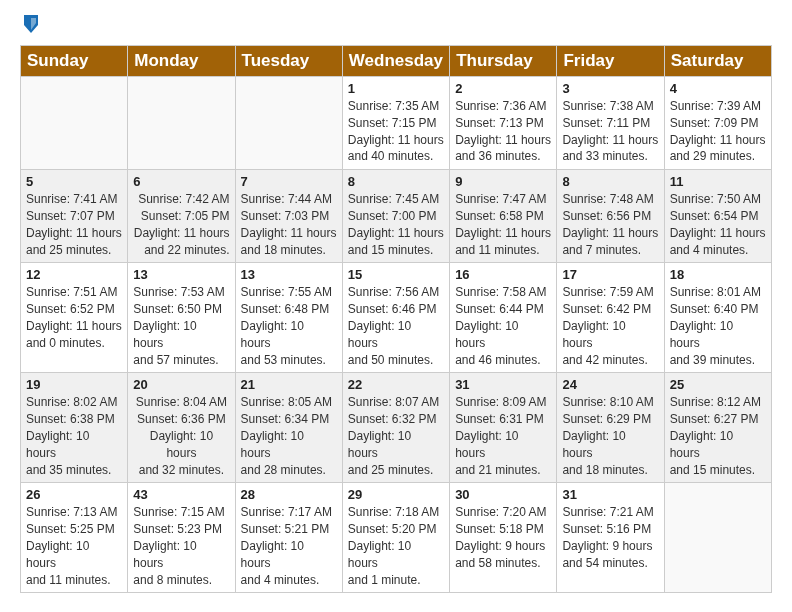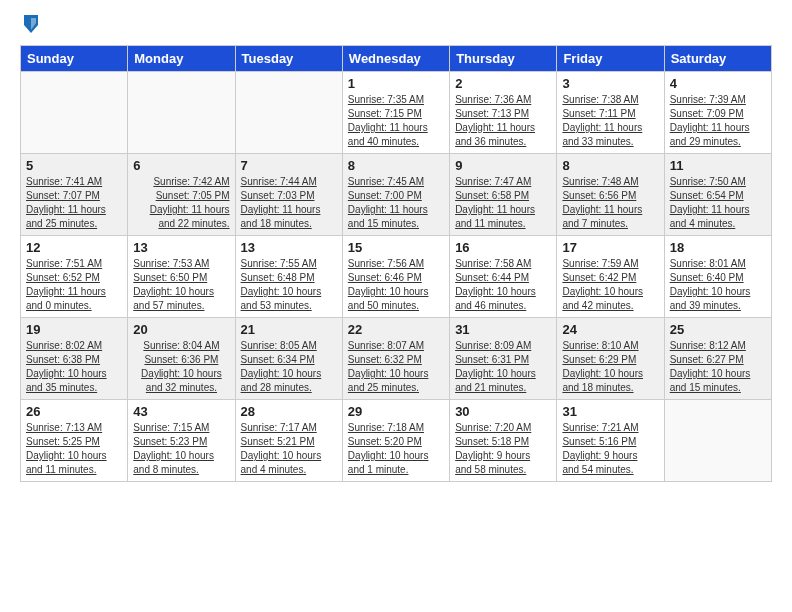"Sunday" .calendar th { background-color: #1d4ed8 -> #a16207; font-size: 13px -> 17px }
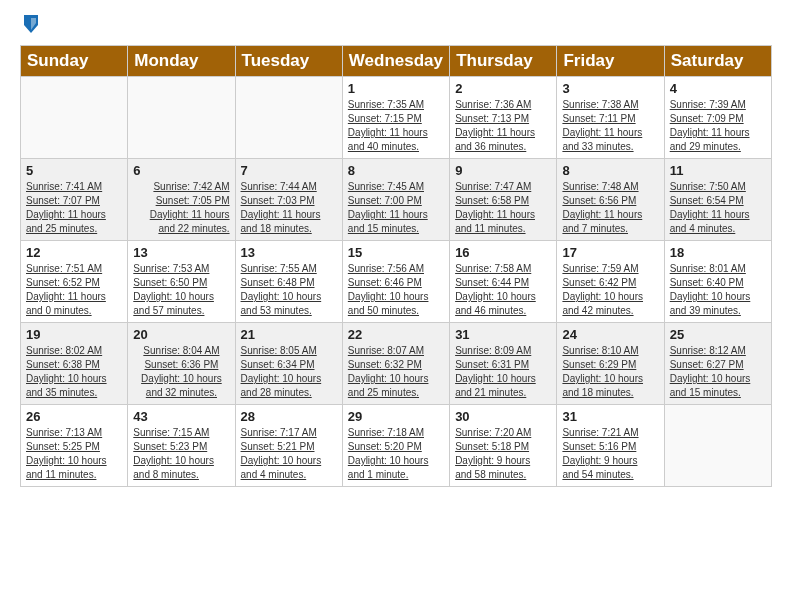"Sunrise: 7:35 AM" .day-info { font-size: 10px -> 12px; text-decoration: underline -> none }
